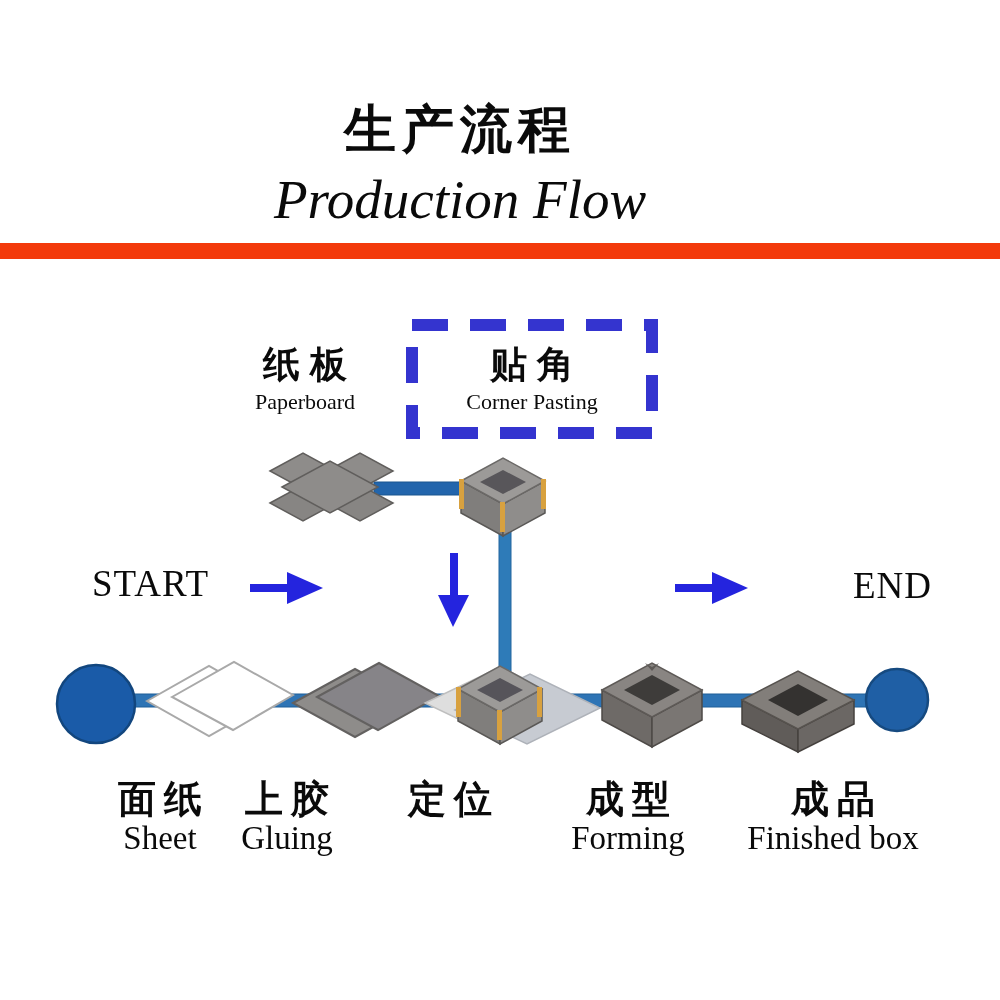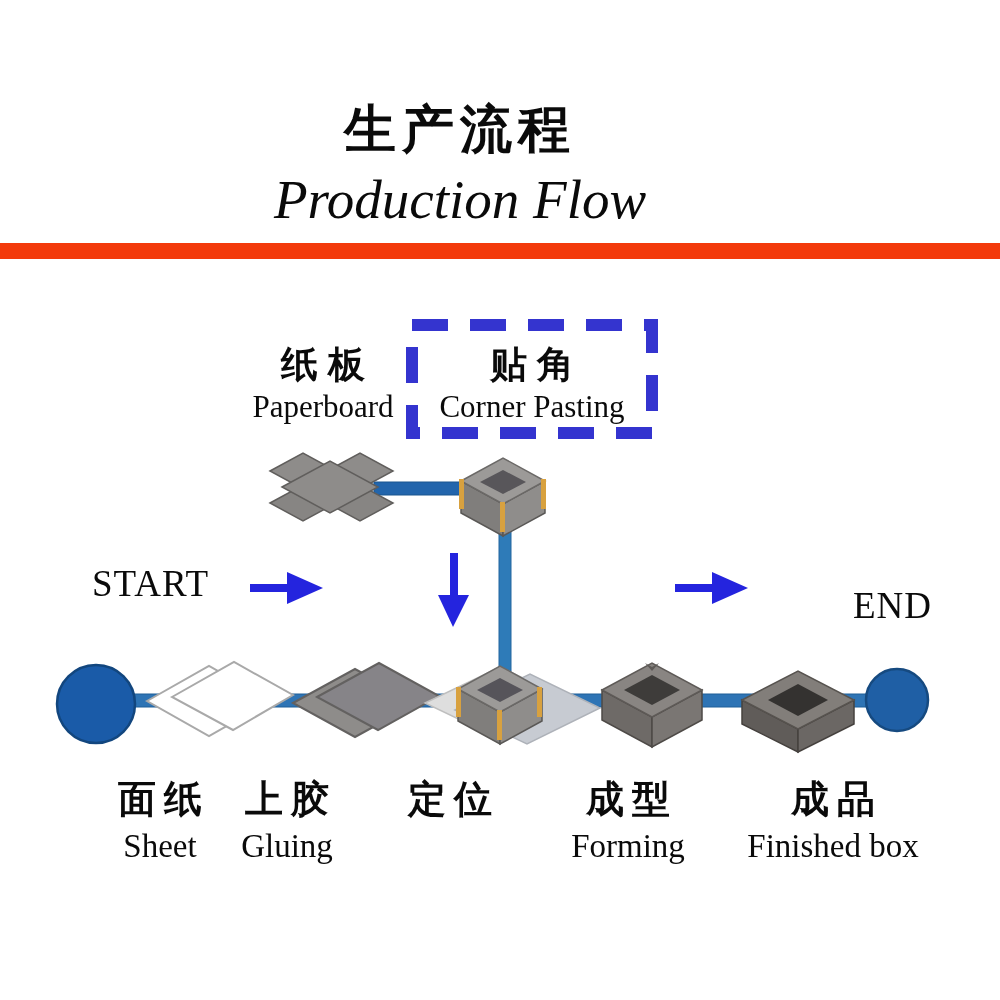"纸板" .lbl-paperboard { left: 203px -> 185px }
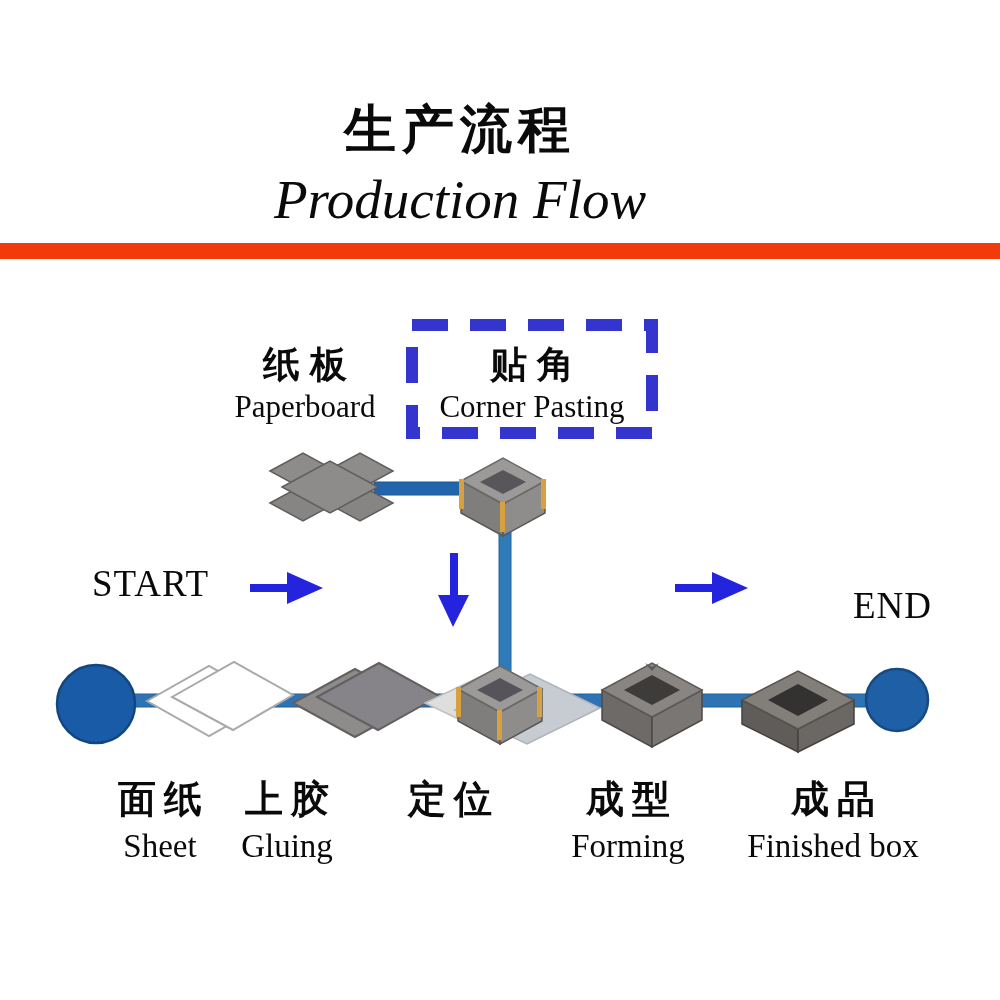"Paperboard" .node-label .en { font-size: 31px -> 22px }
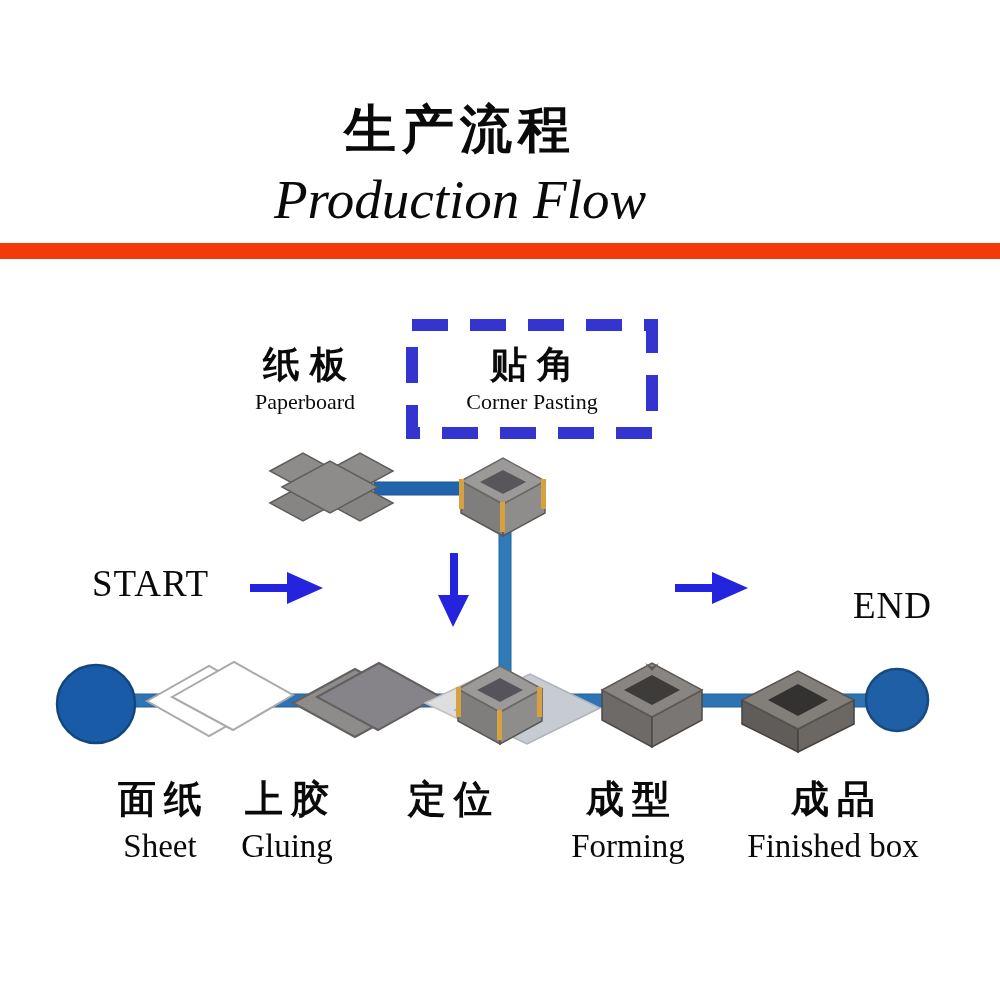"END" .marker-end { margin-top: 20px -> none }
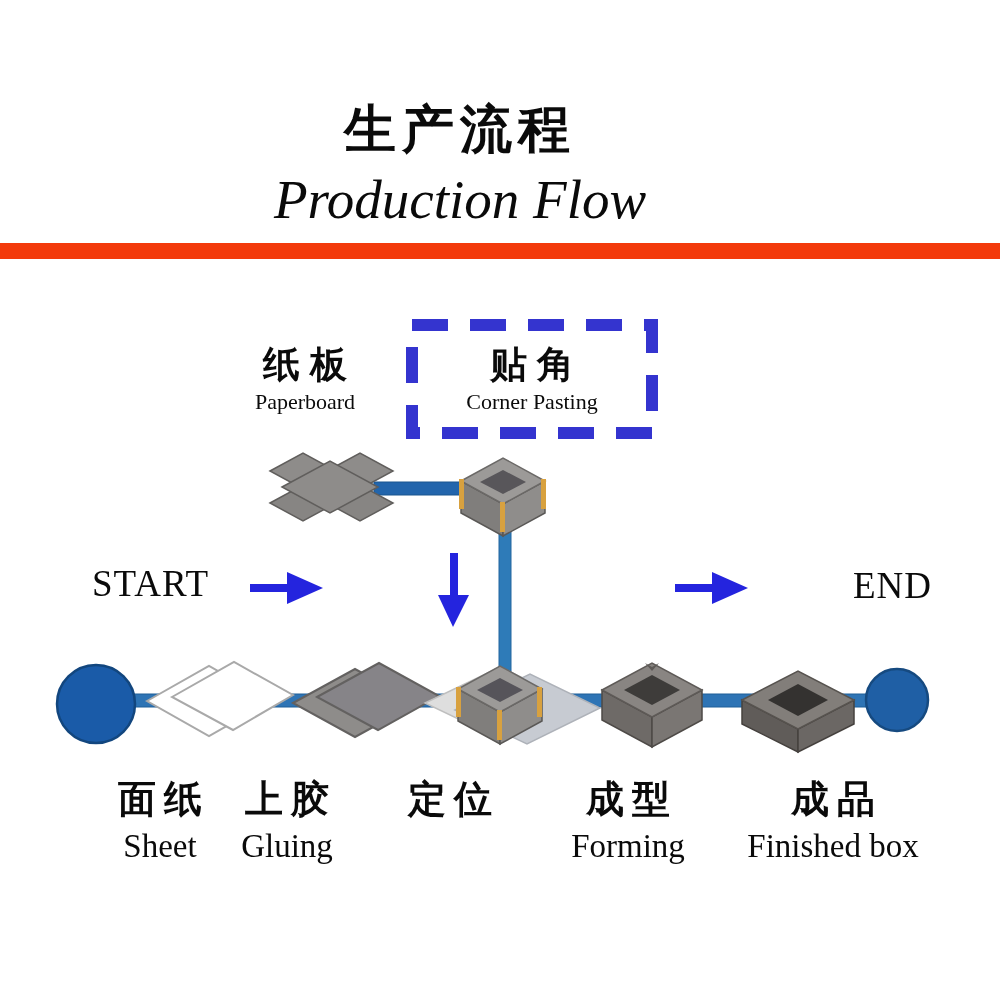"Sheet" .step-label .en { margin-top: 12px -> 4px }
